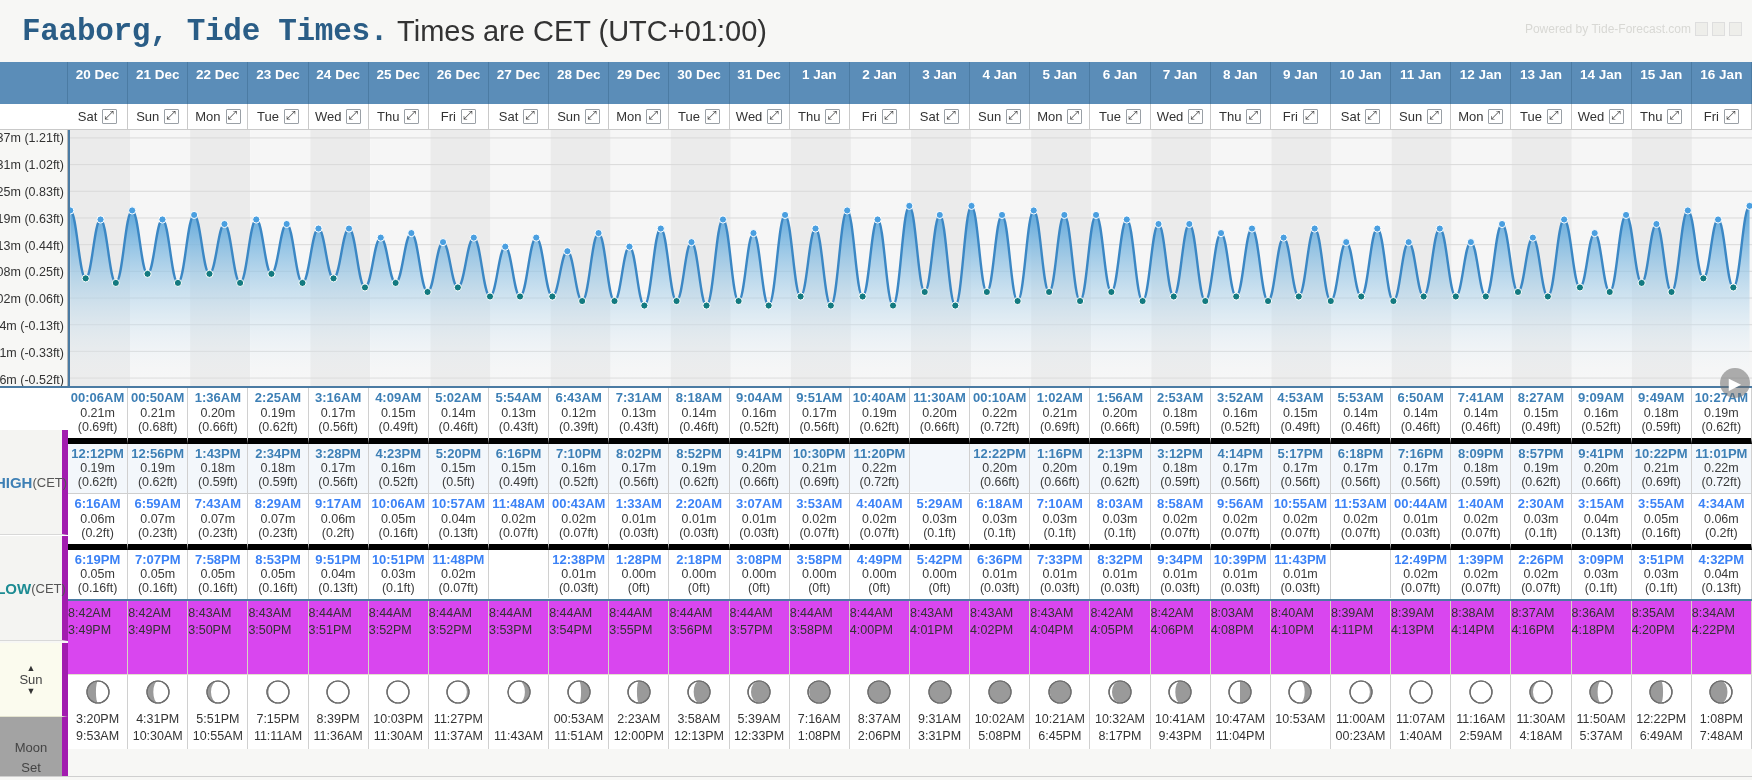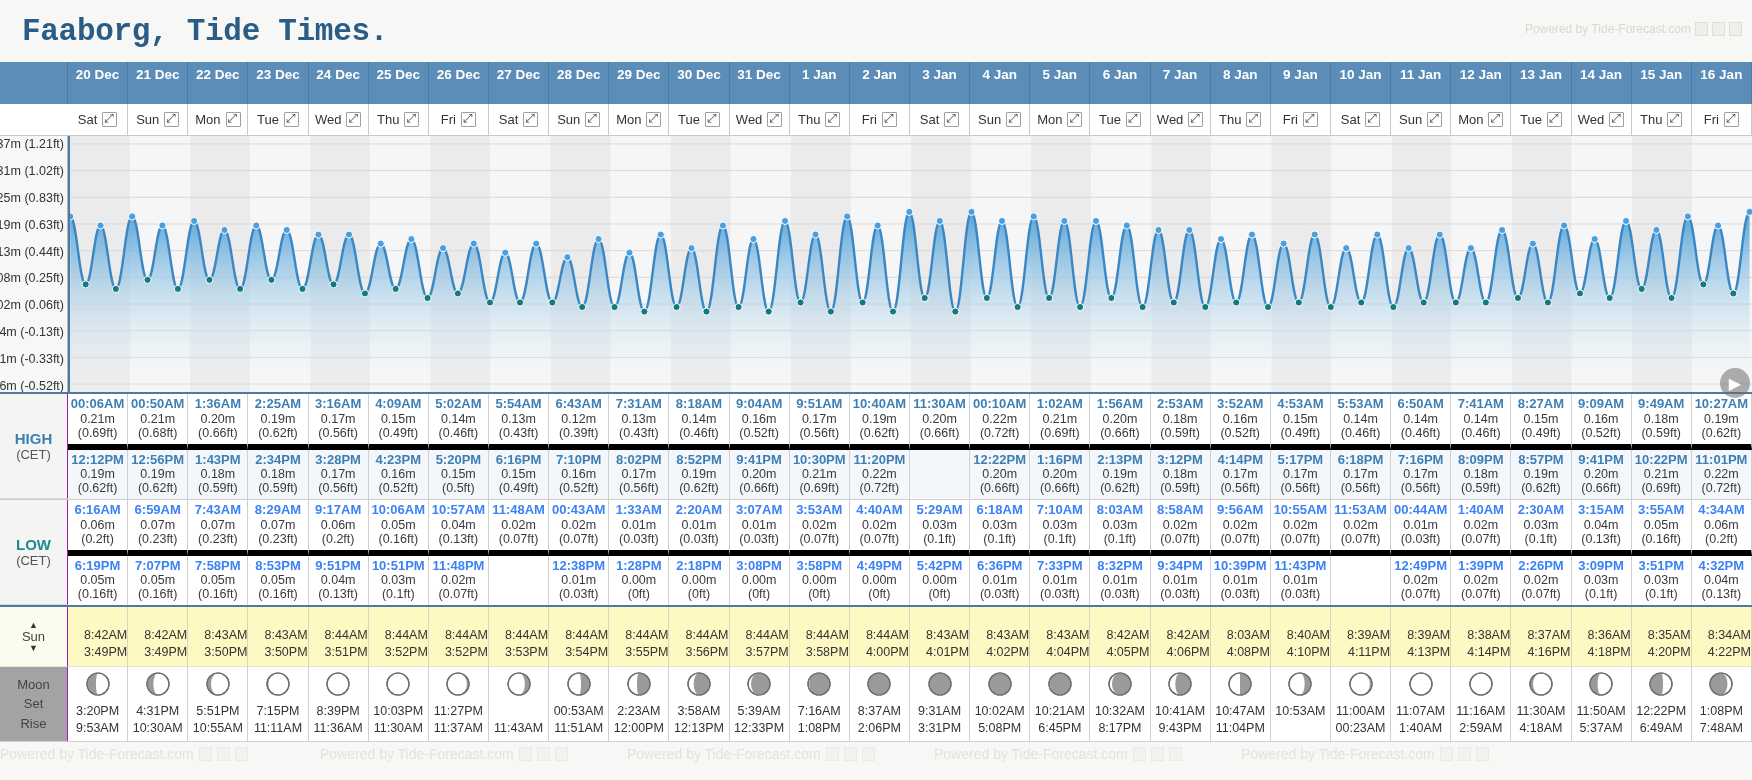"Times are CET (UTC+01:00)" span.title-sub { html: none -> <span>Times are CET (UTC+01:00)</span> }
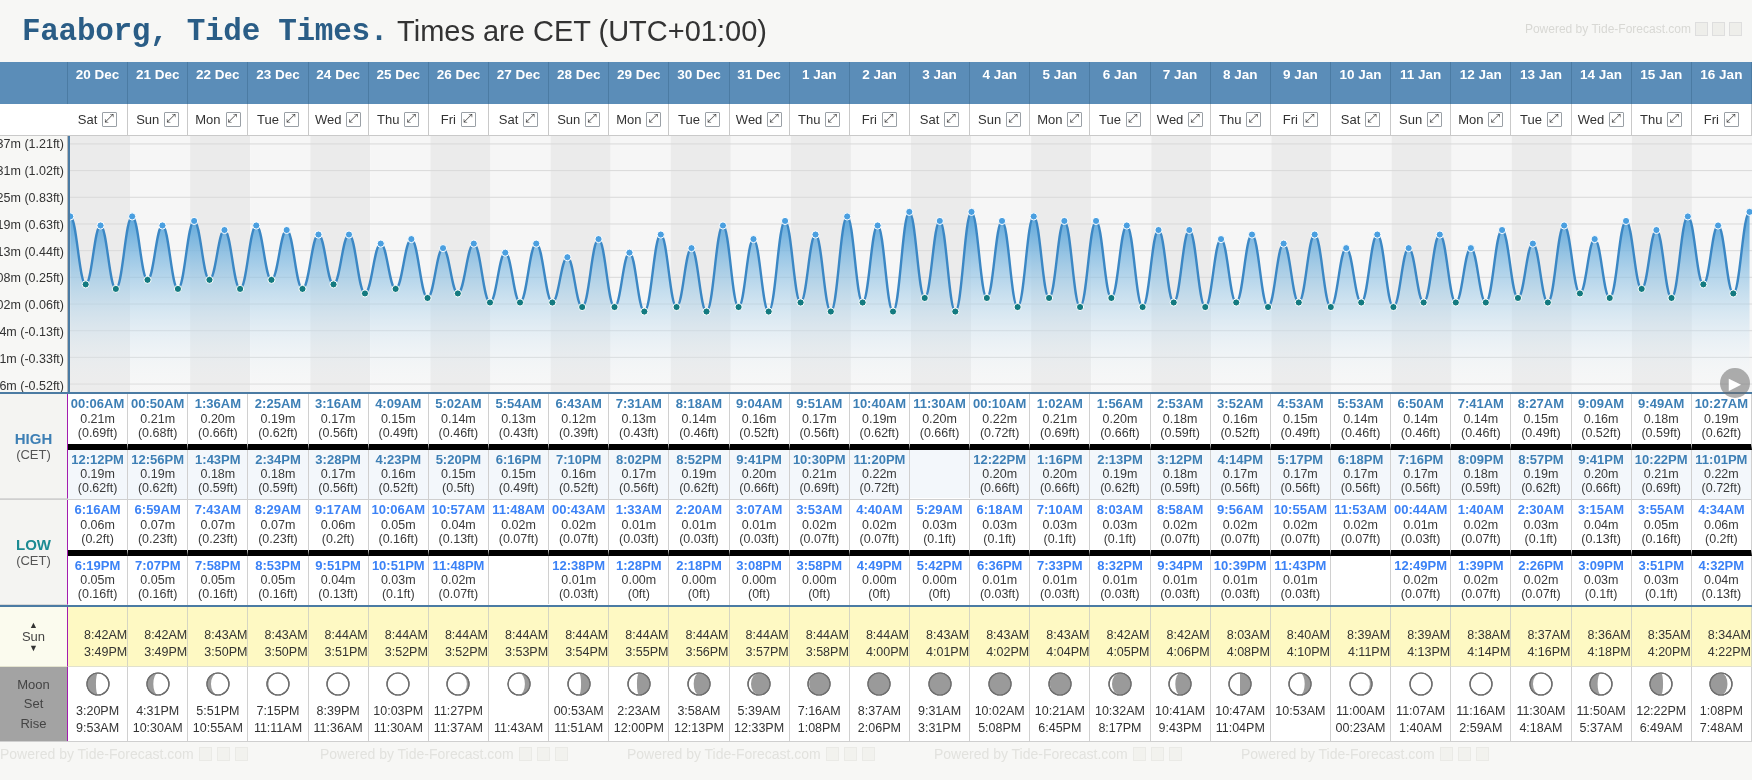"Sat" .dow { height: 32px -> 26px }
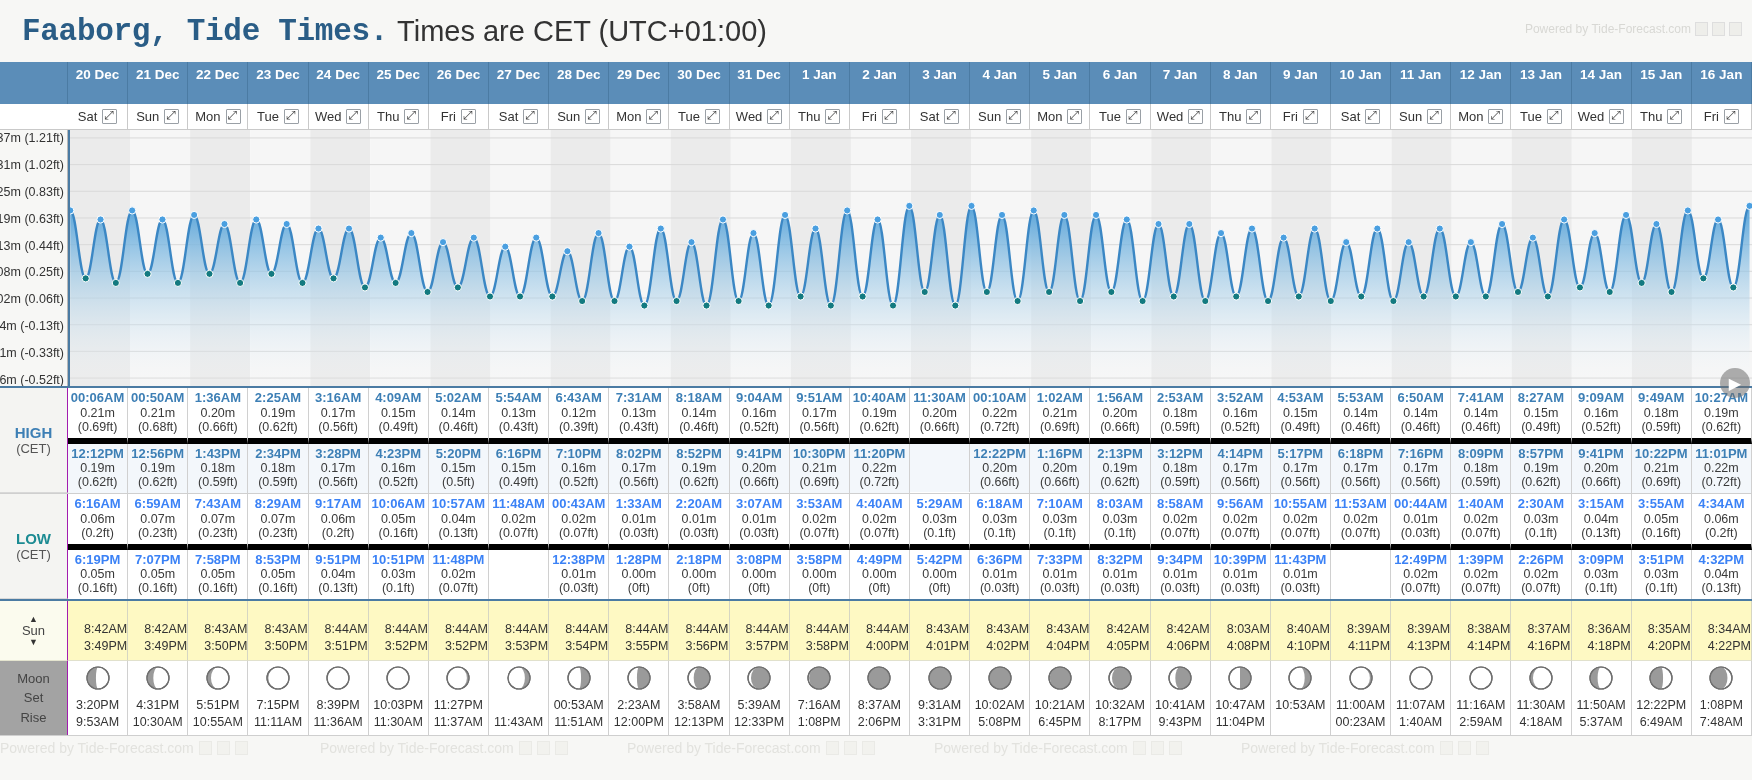"HIGH" .rowlabel { border-right: 1px solid #a21caf -> 6px solid #a21caf; flex-direction: column -> row; margin-top: none -> 42px }
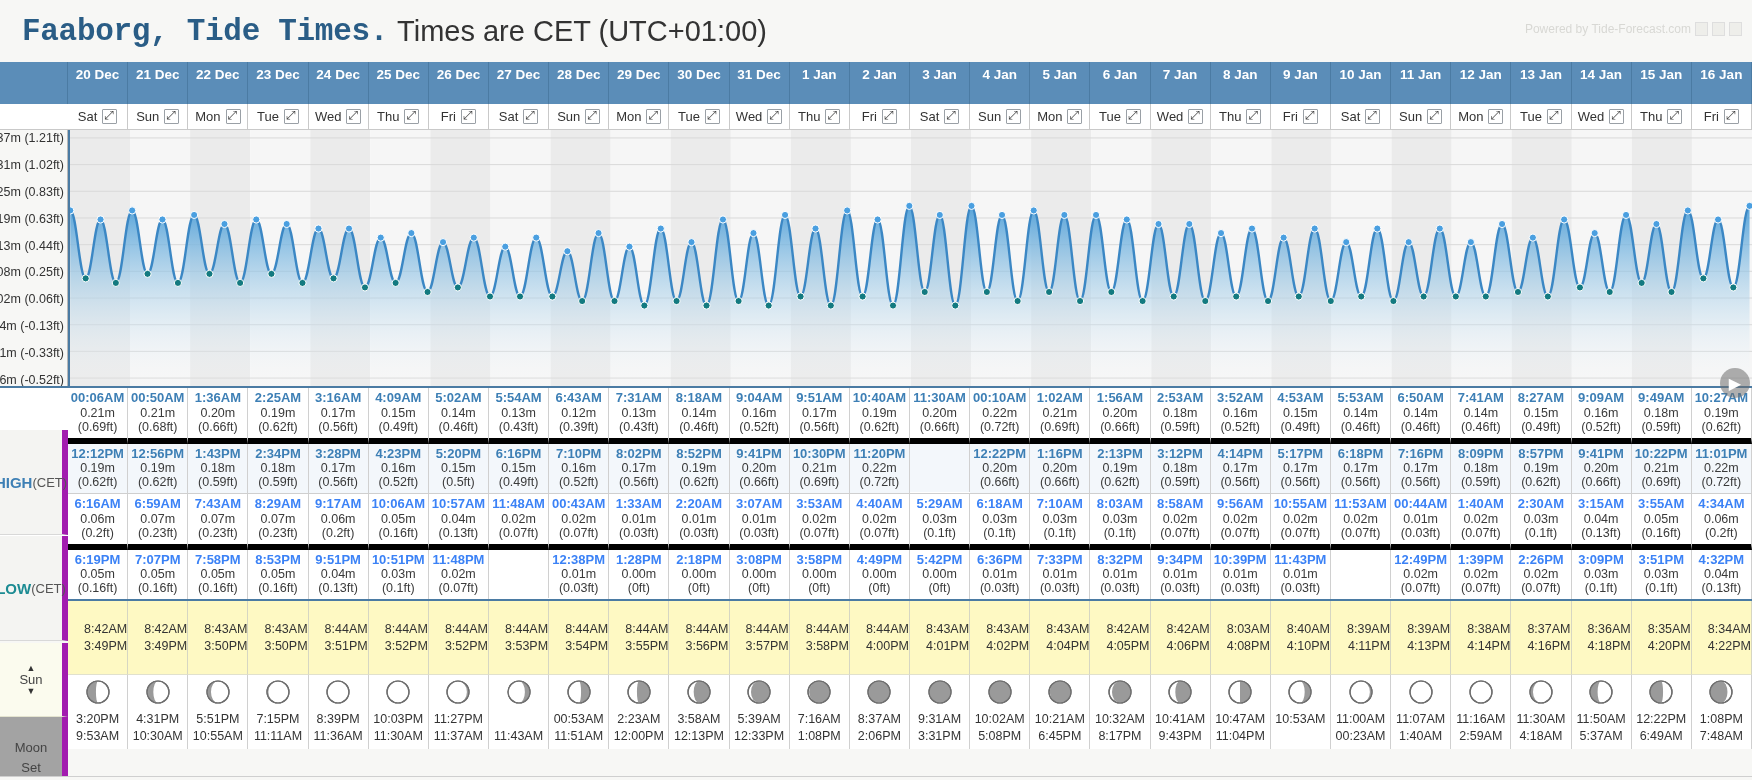"8:42AM" .sun-cell { background: #fef9c3 -> #d946ef; padding: 20px 0 5px 0 -> 4px 0 5px 0; text-align: right -> left }
